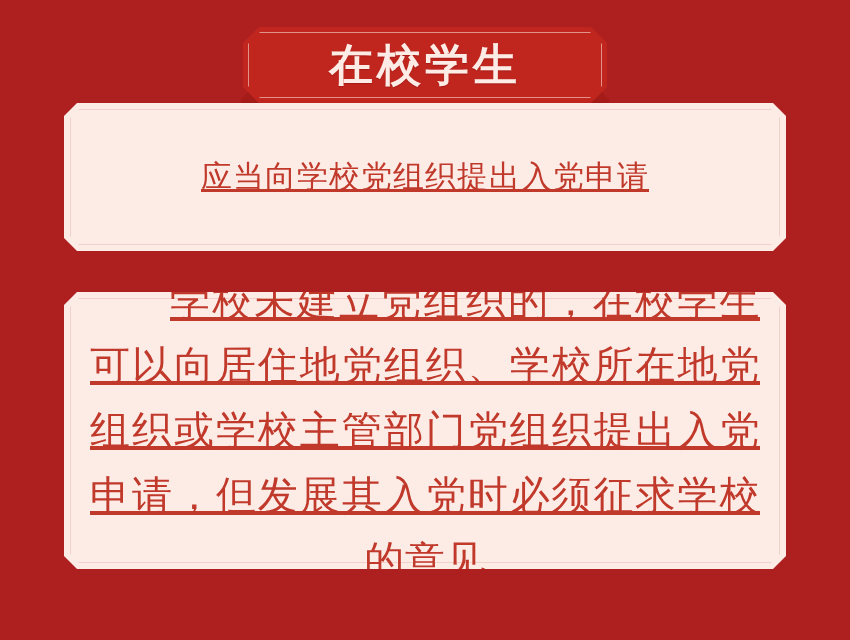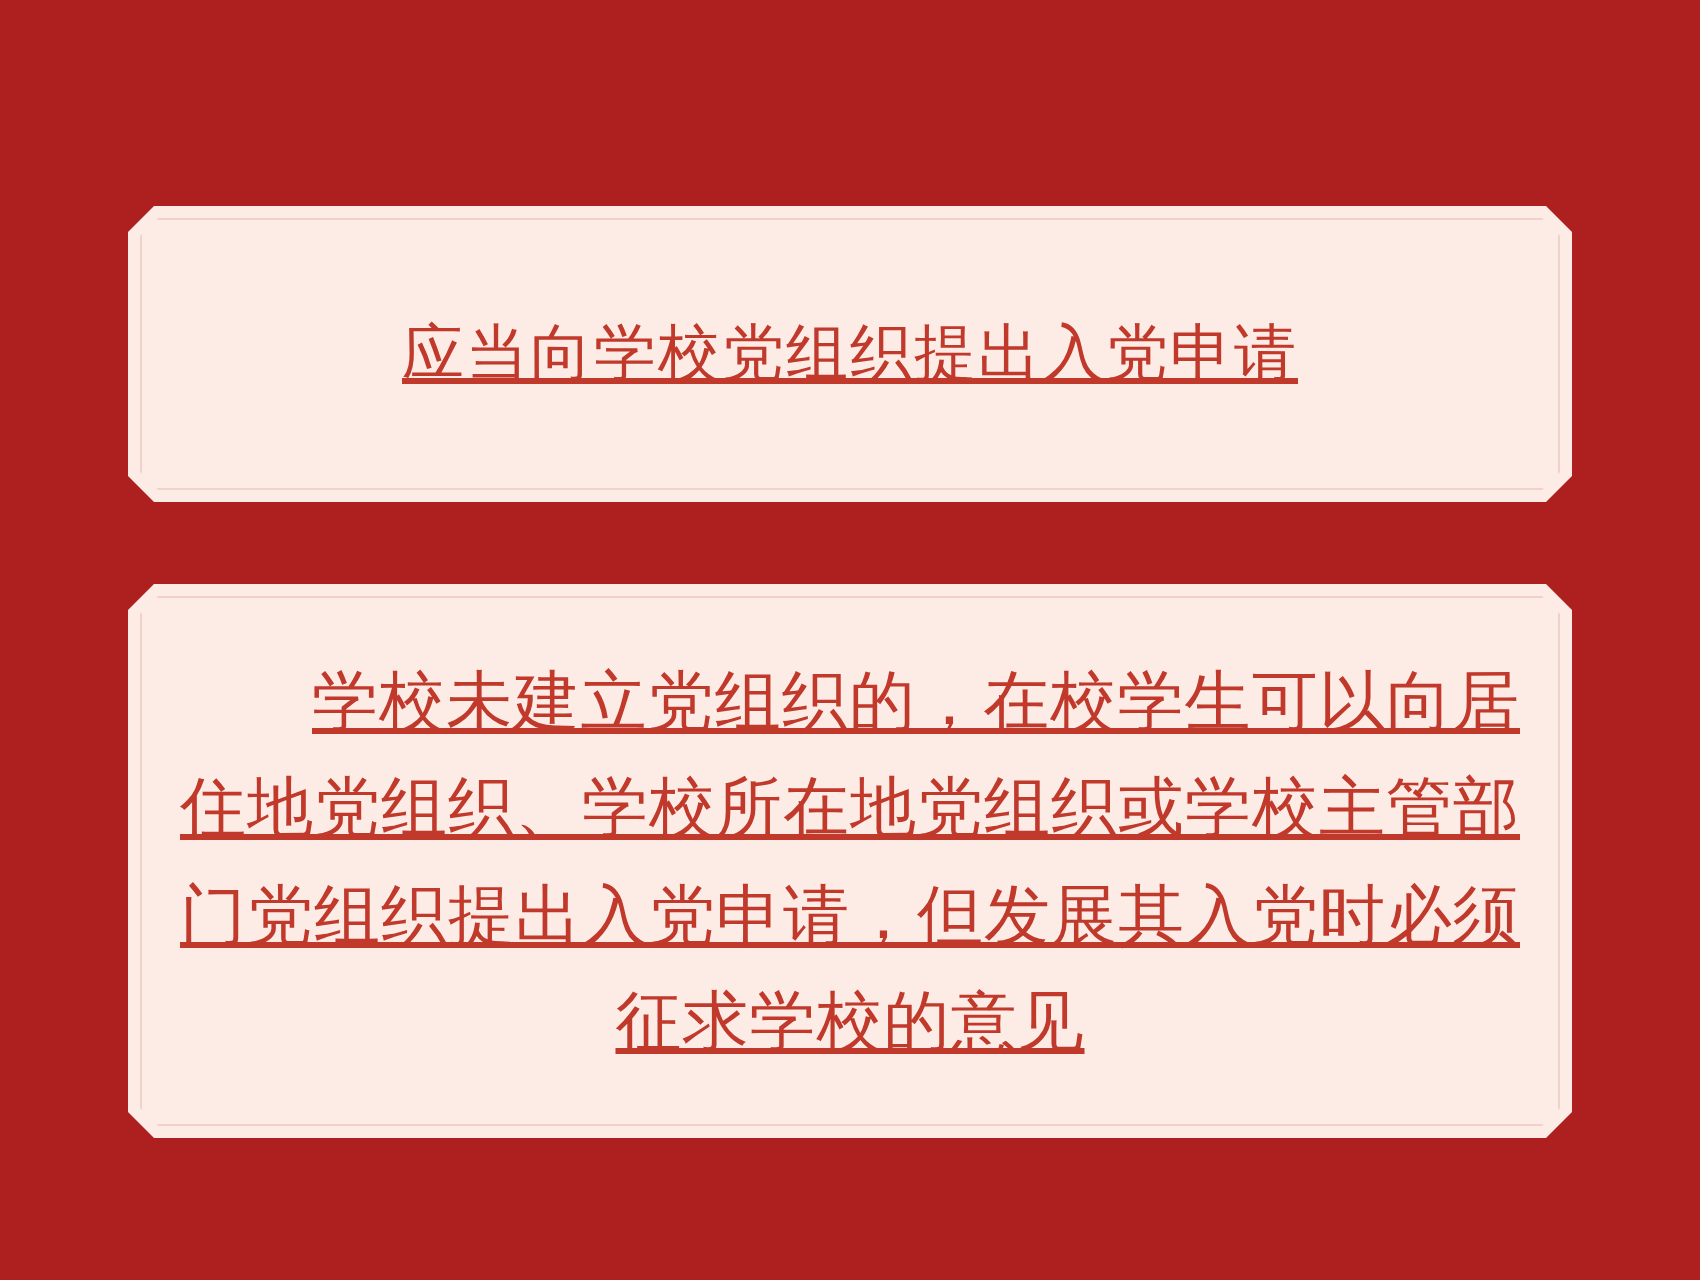"在校学生" div.banner-wrap { html: none -> <div> <div></div> <div></div> <div></div> <div>在校学生</div> </div> }
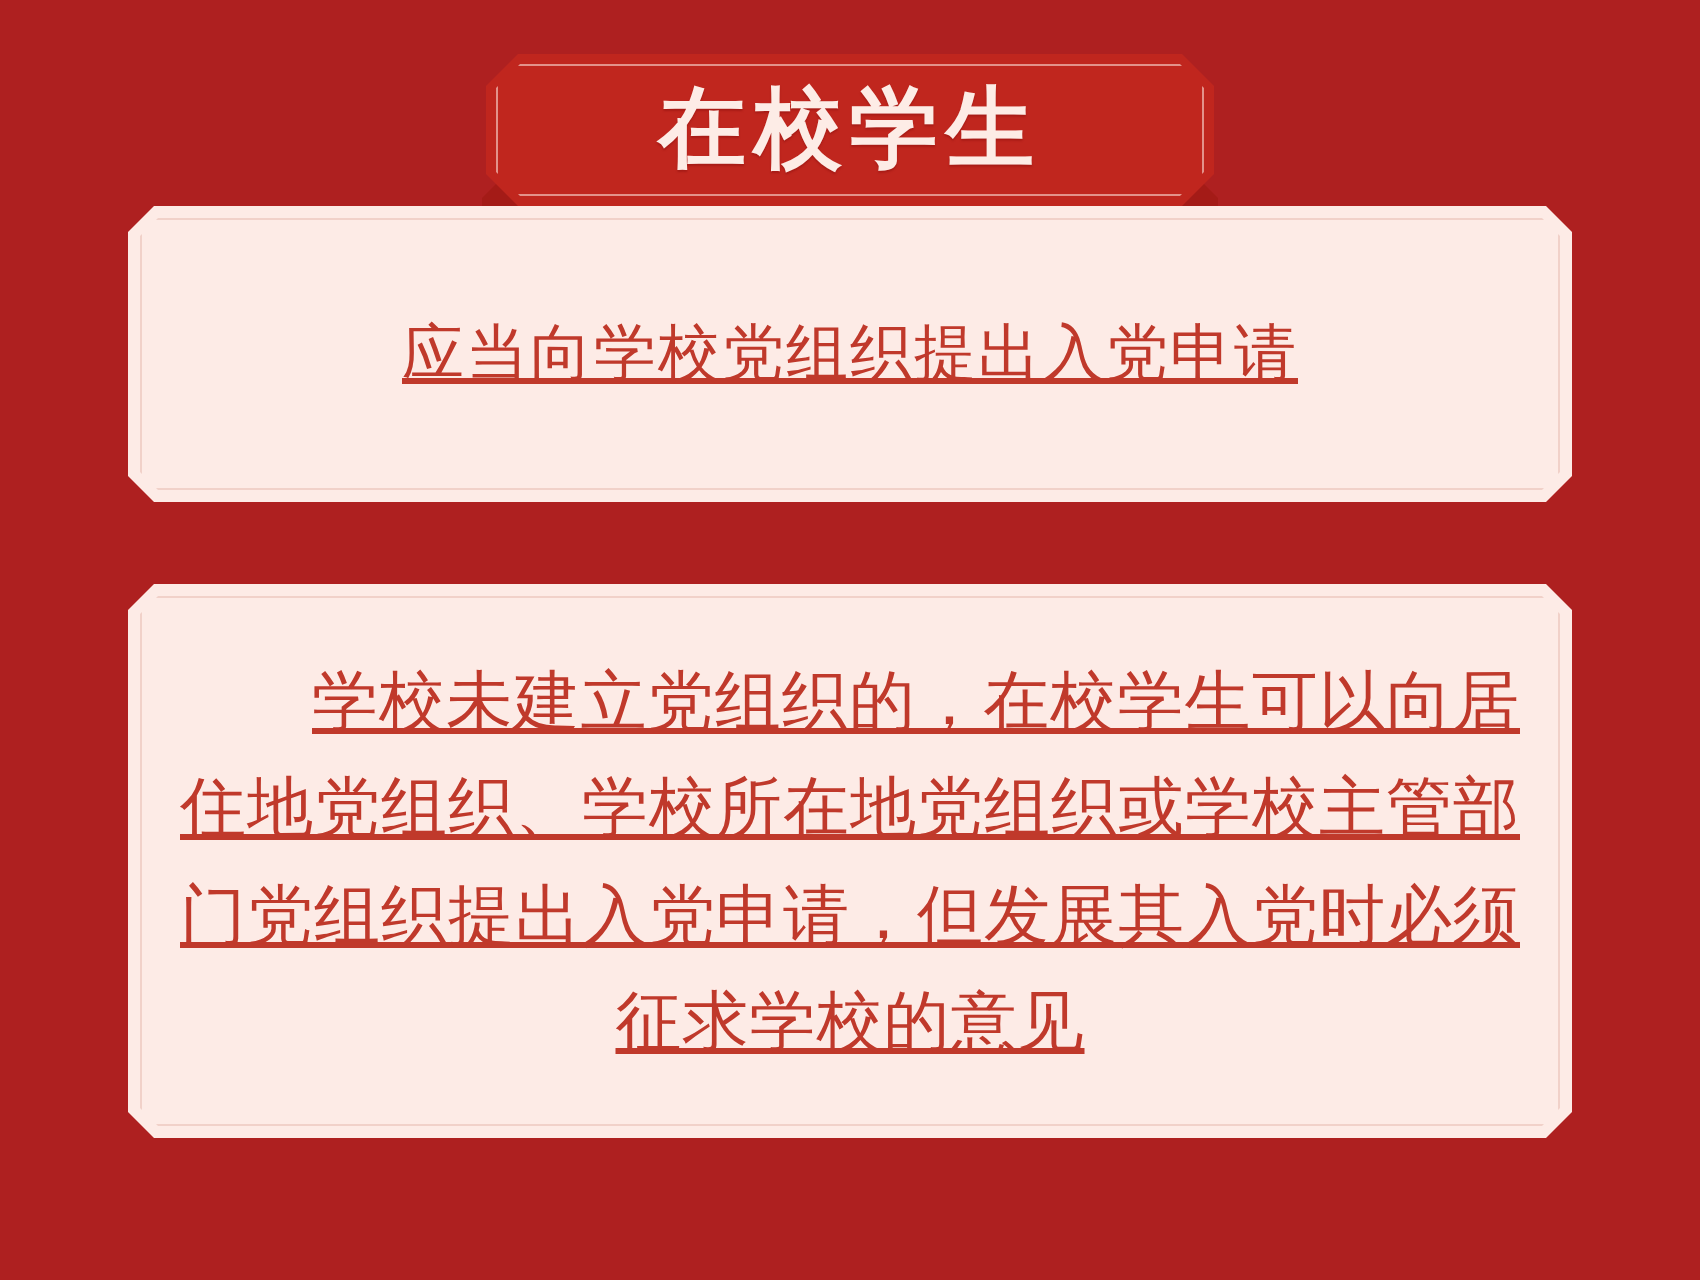"学校未建立党组织的，在校学生可以向居住地党组织、学校所在地党组织或学校主管部门党" #card-bottom .card-text { font-size: 33px -> 40px }
